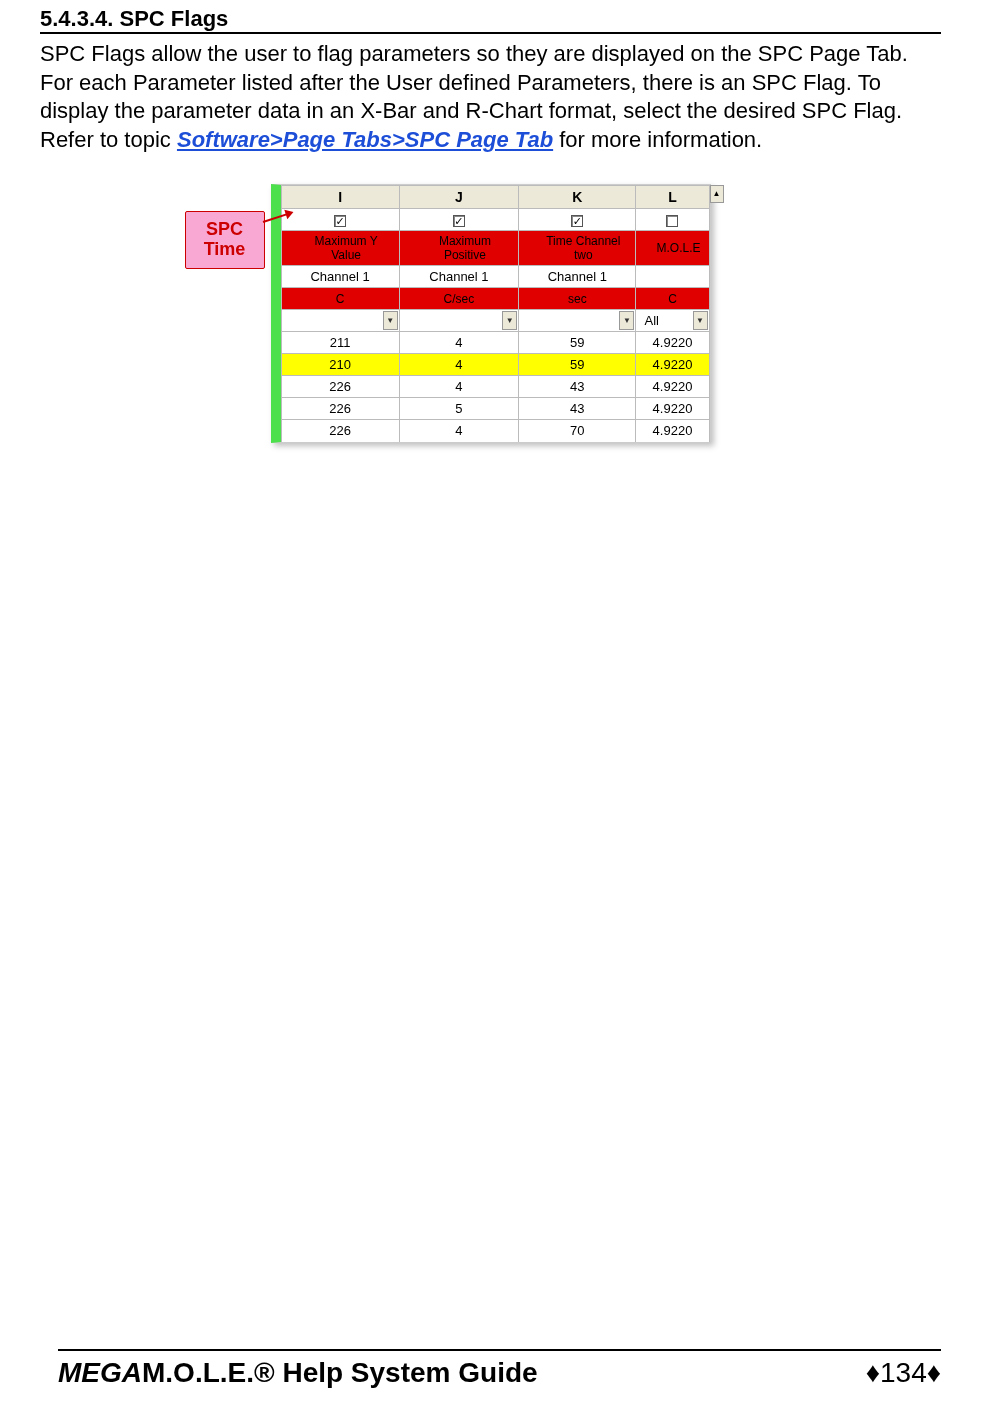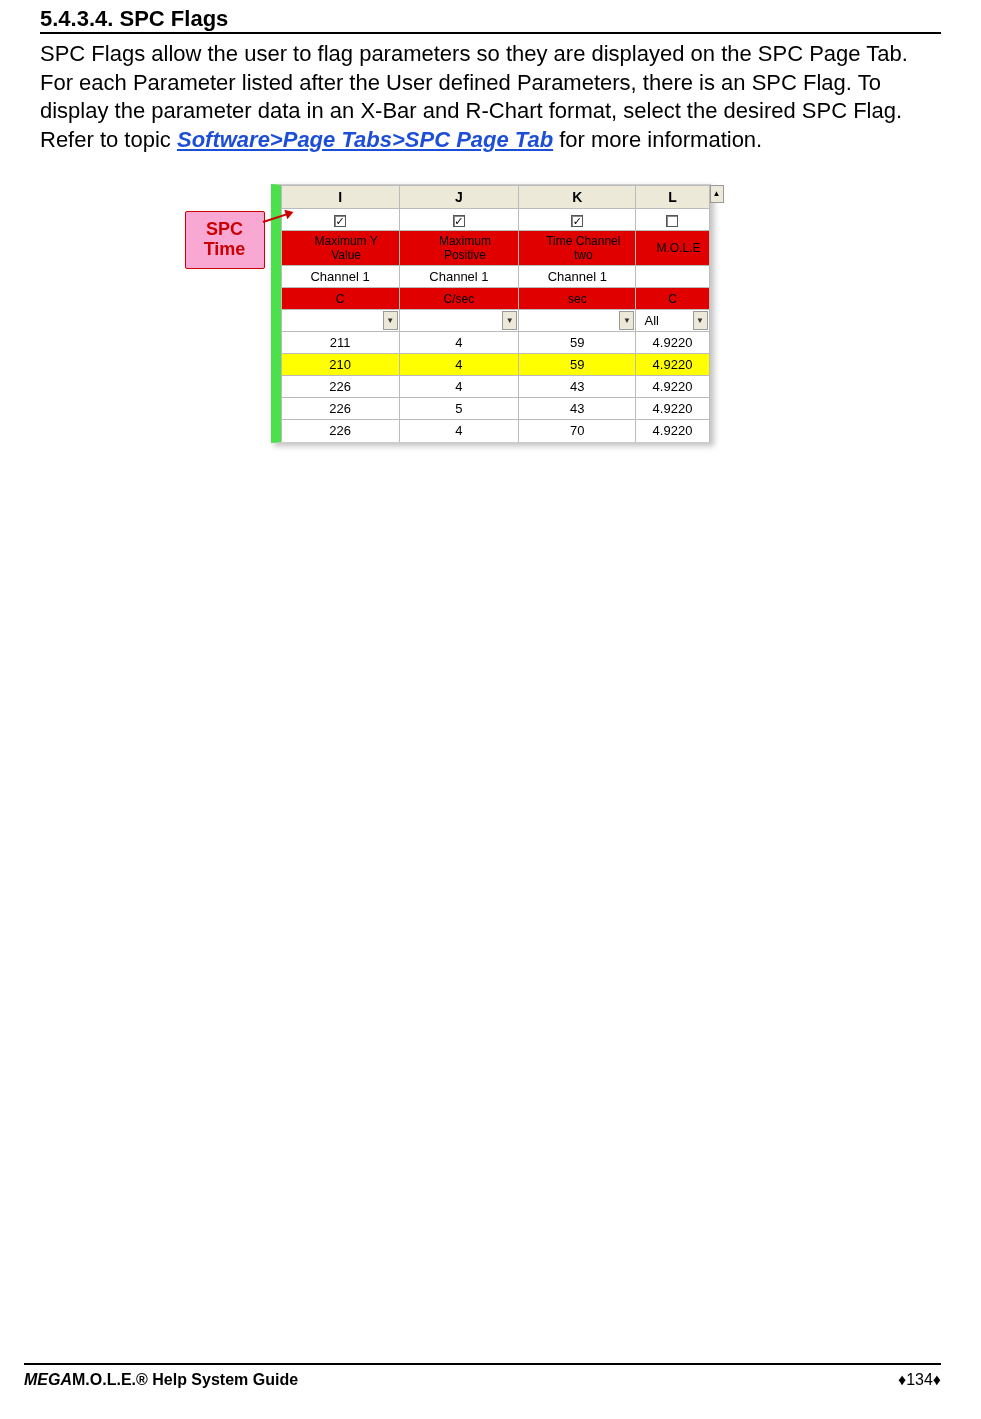"MEGAM.O.L.E.® Help System Guide" .footer { font-size: 16px -> 28px; left: 24px -> 58px }
